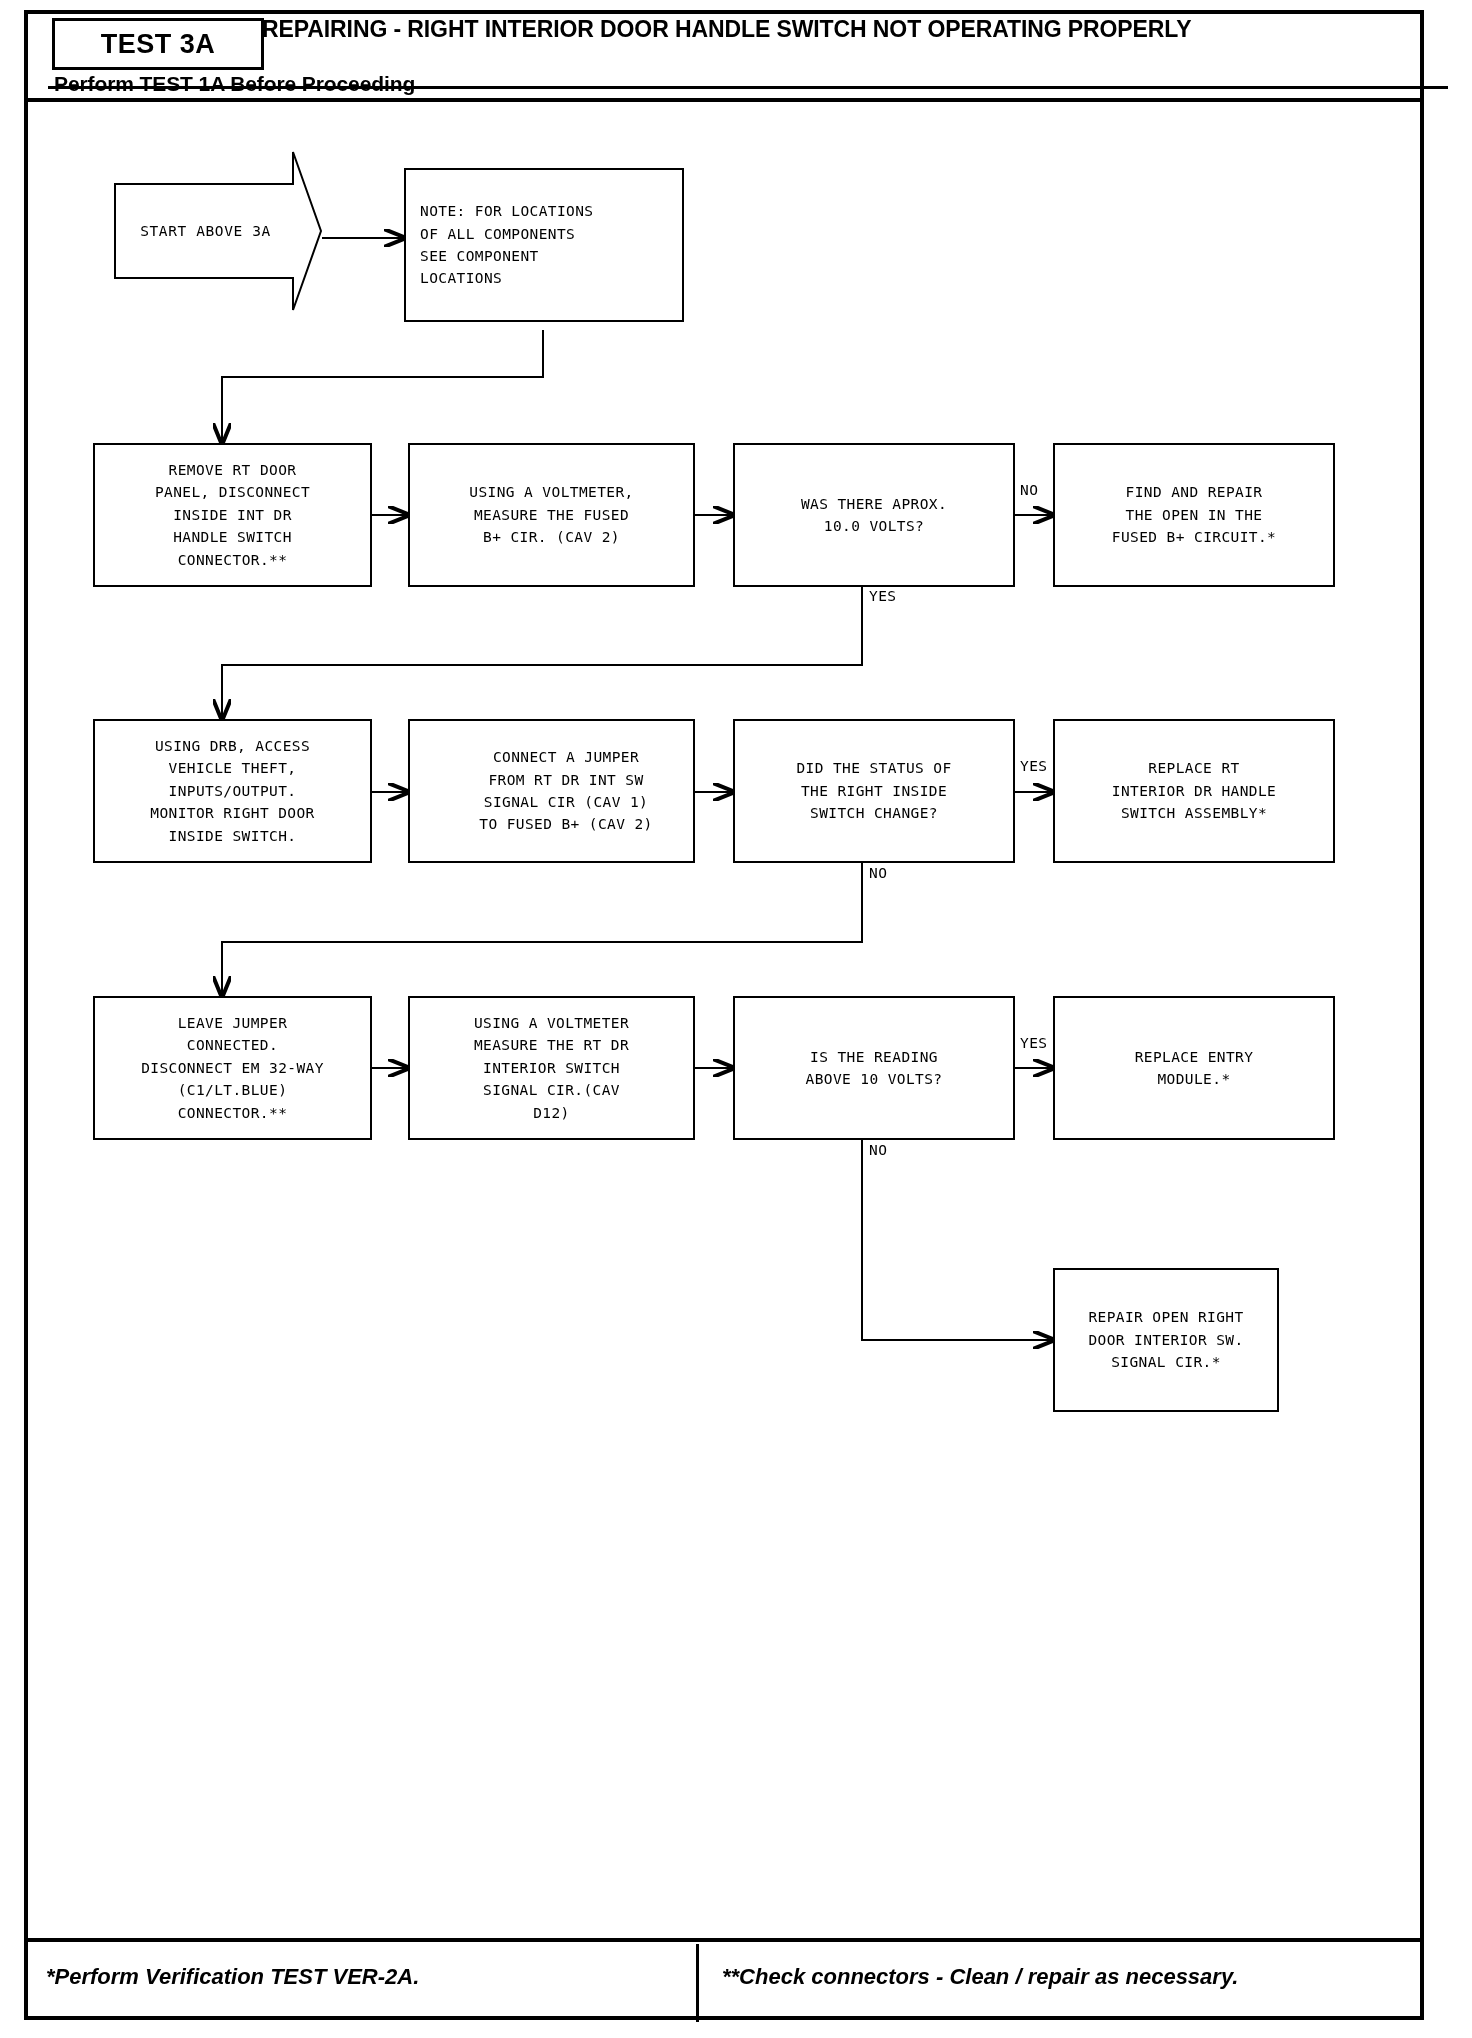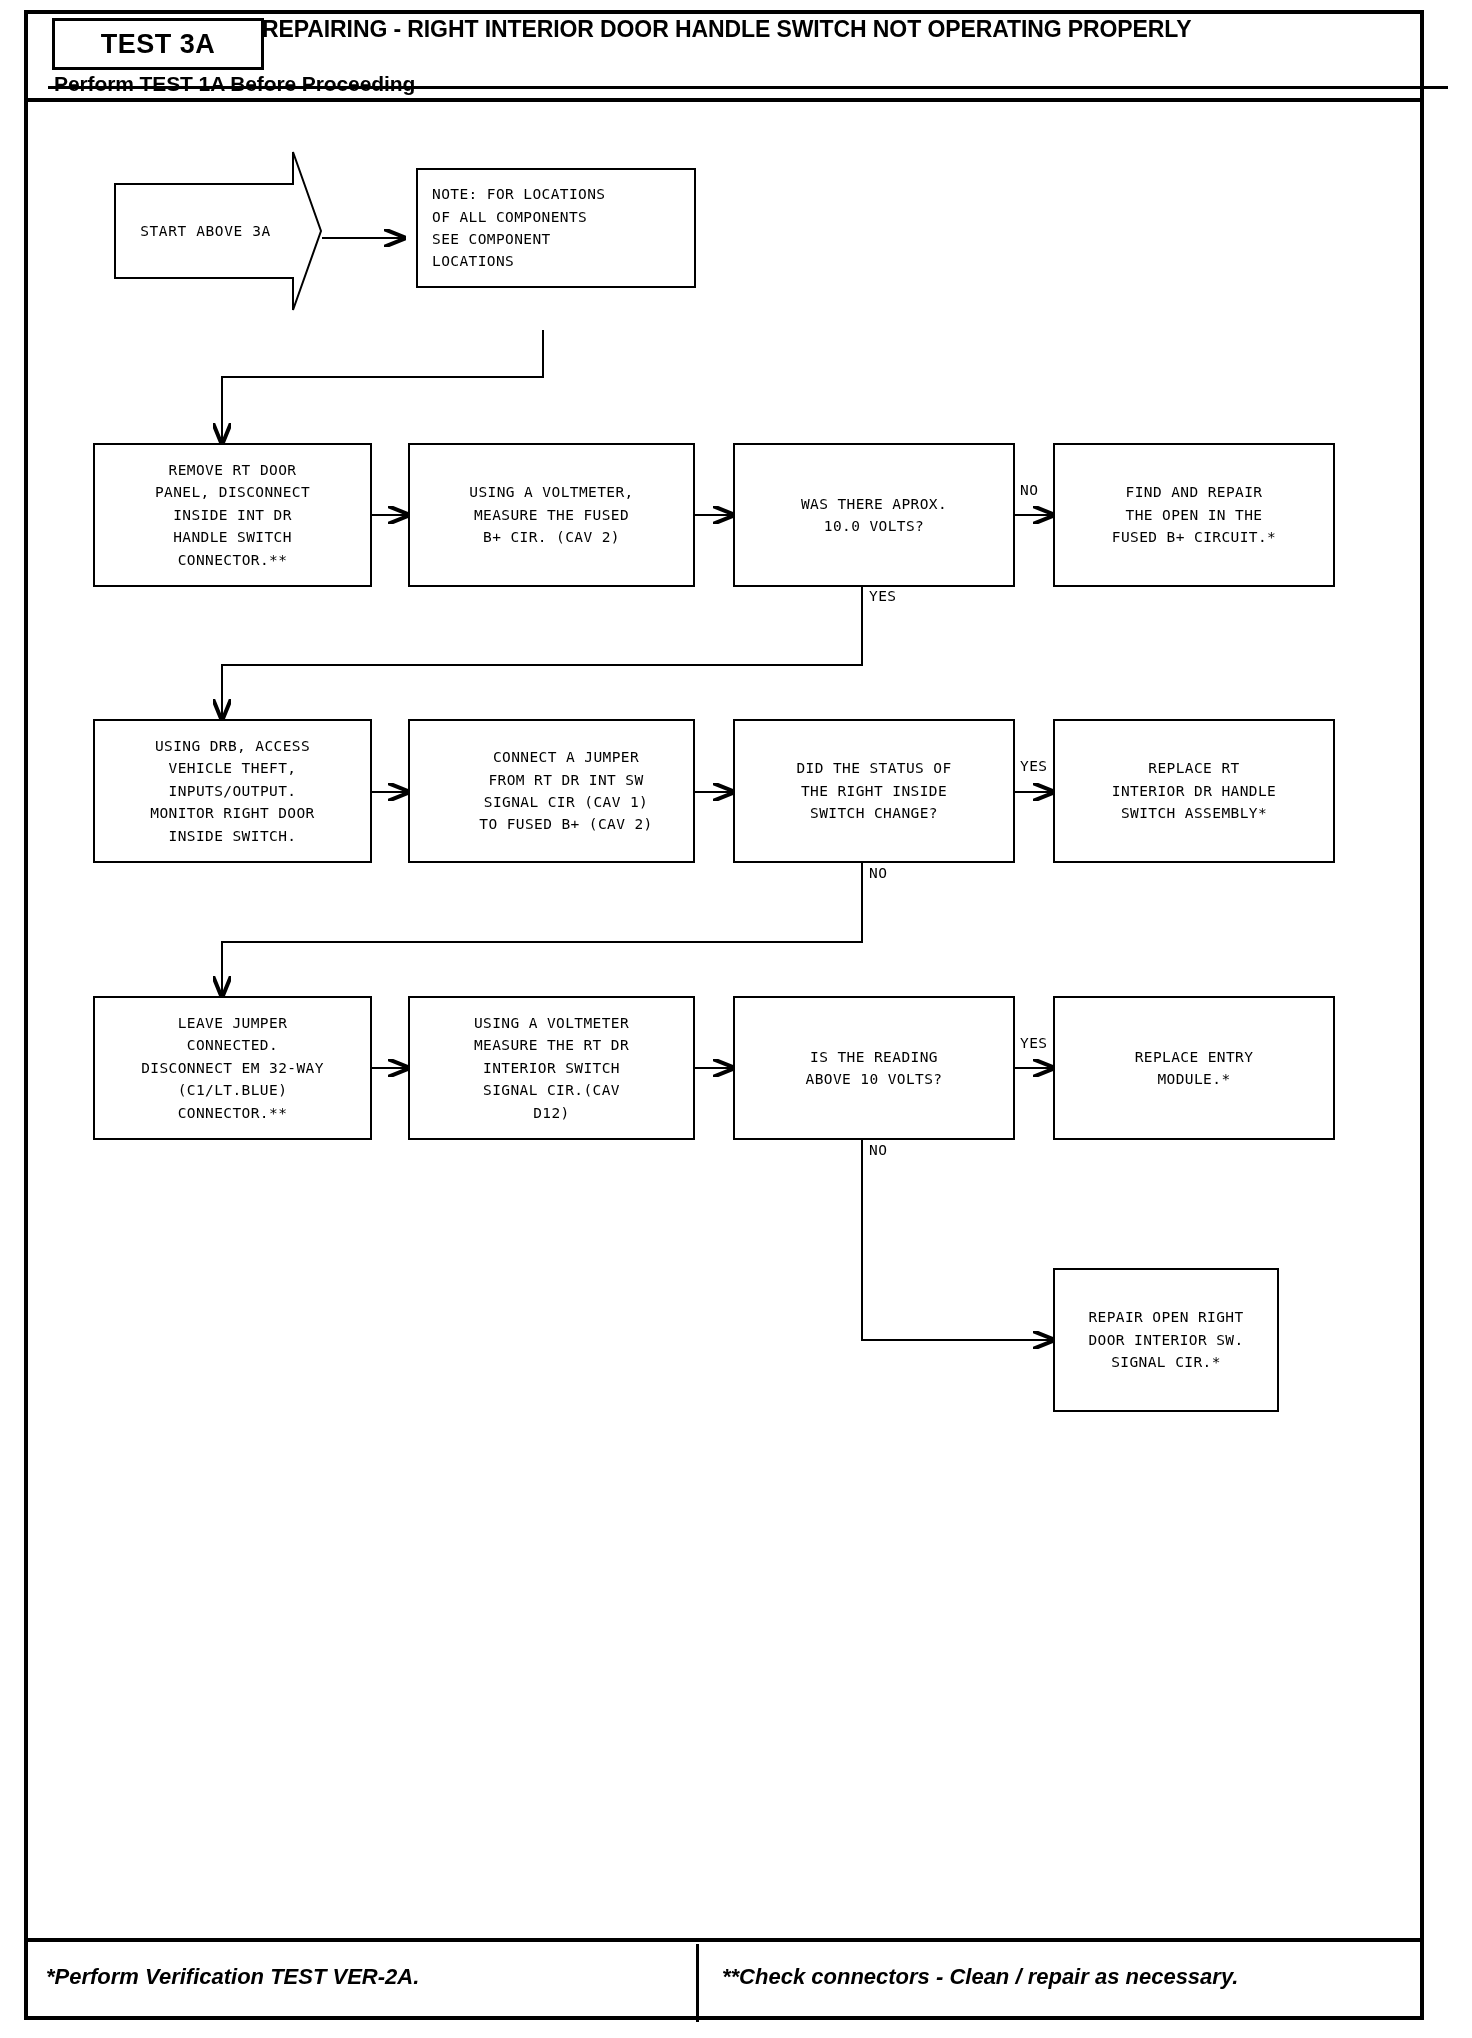"NOTE: FOR LOCATIONS" div.node { height: 120px -> 154px; left: 416px -> 404px }
